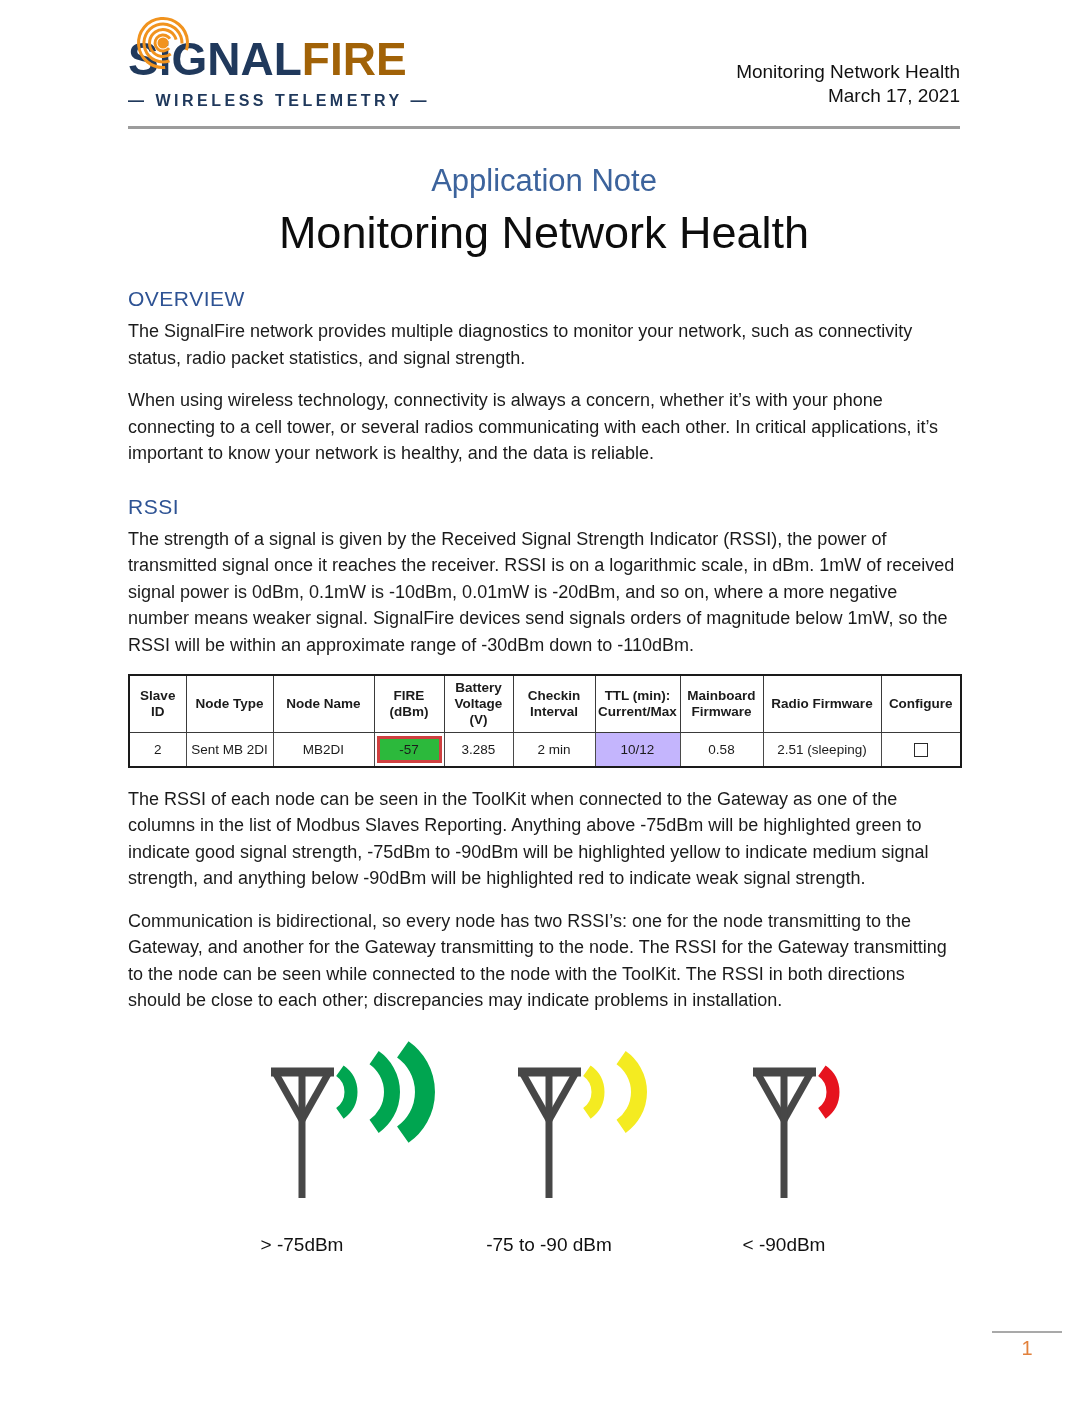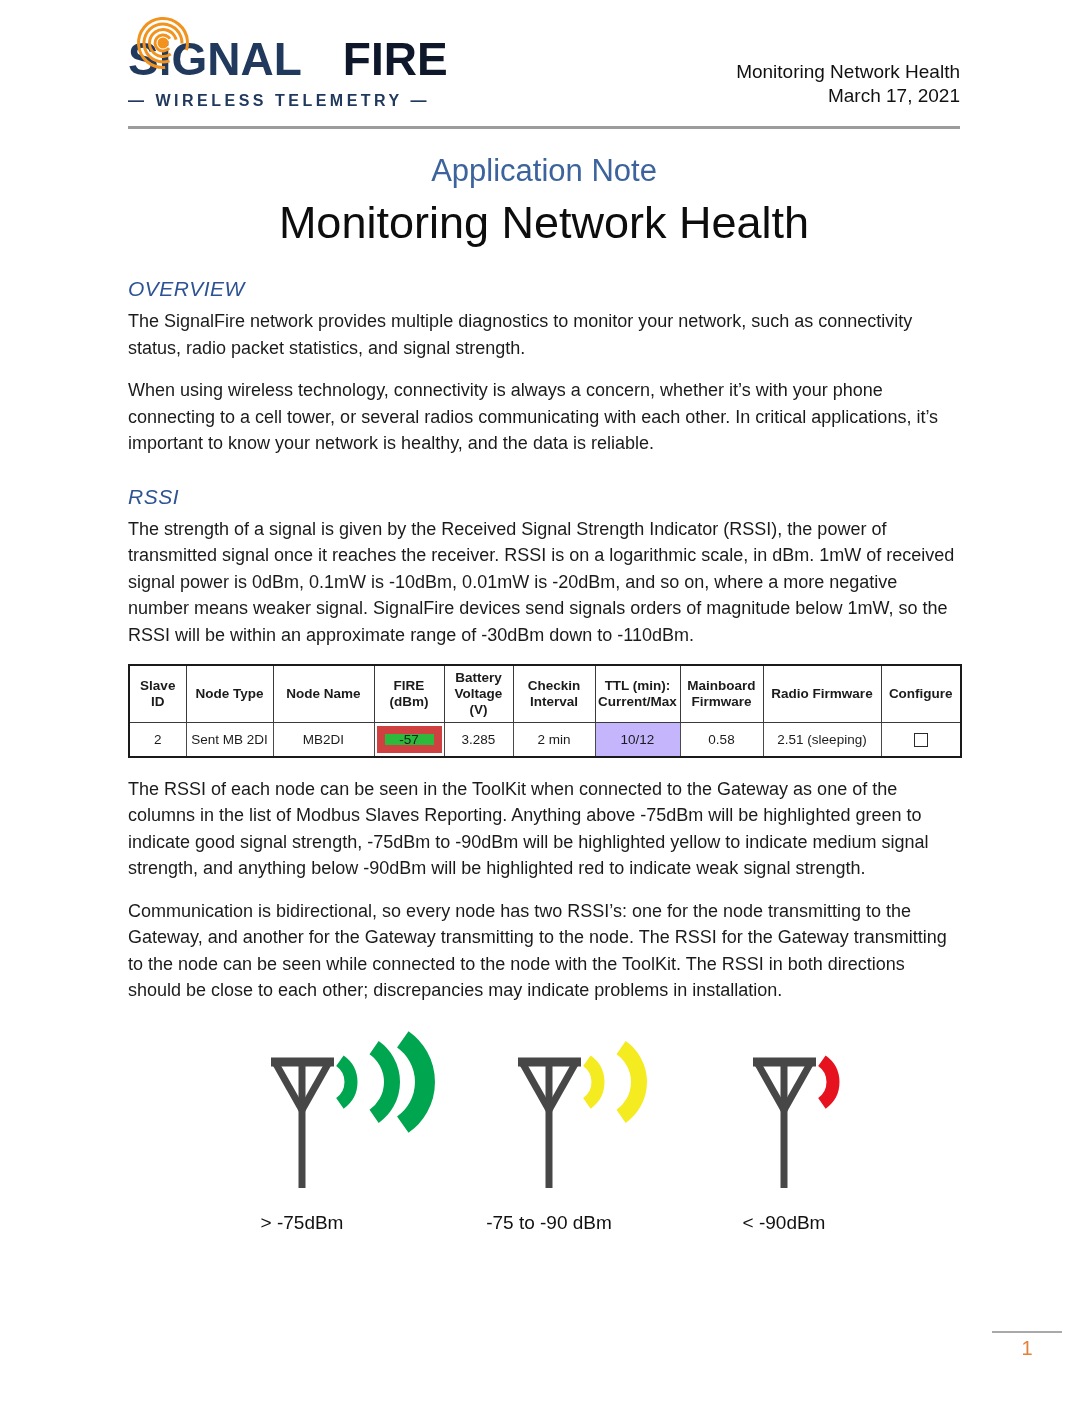"FIRE" .logo-orange { color: #0f172a -> #a16207; margin-left: 41px -> none }
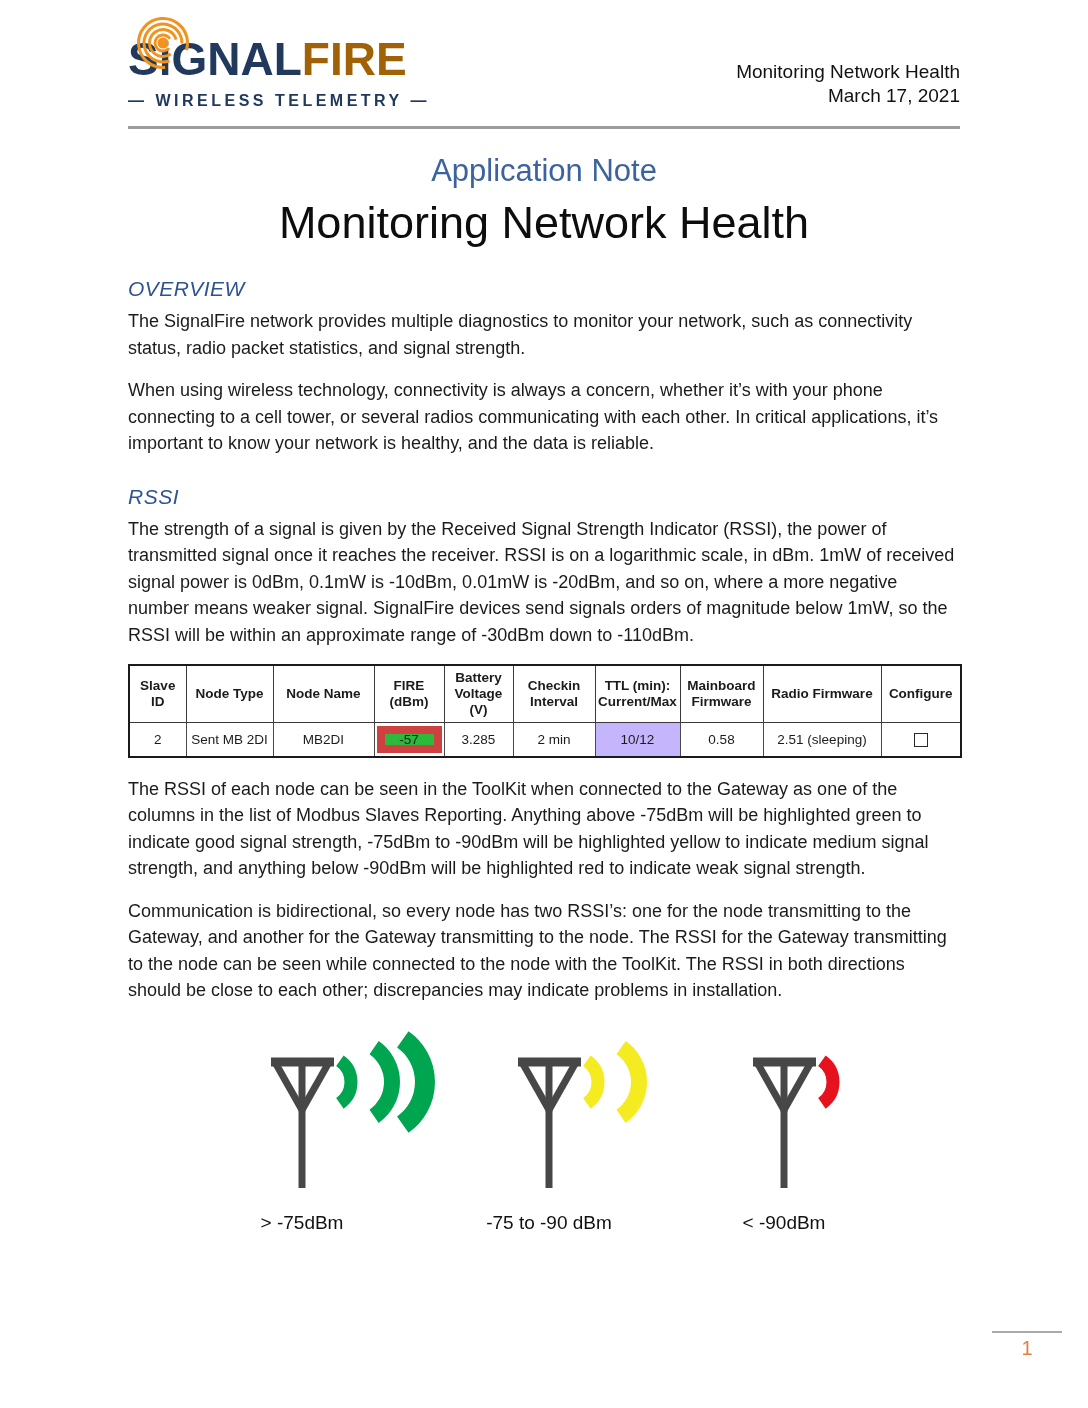"Application Note" .kicker { margin-top: 24px -> 34px }
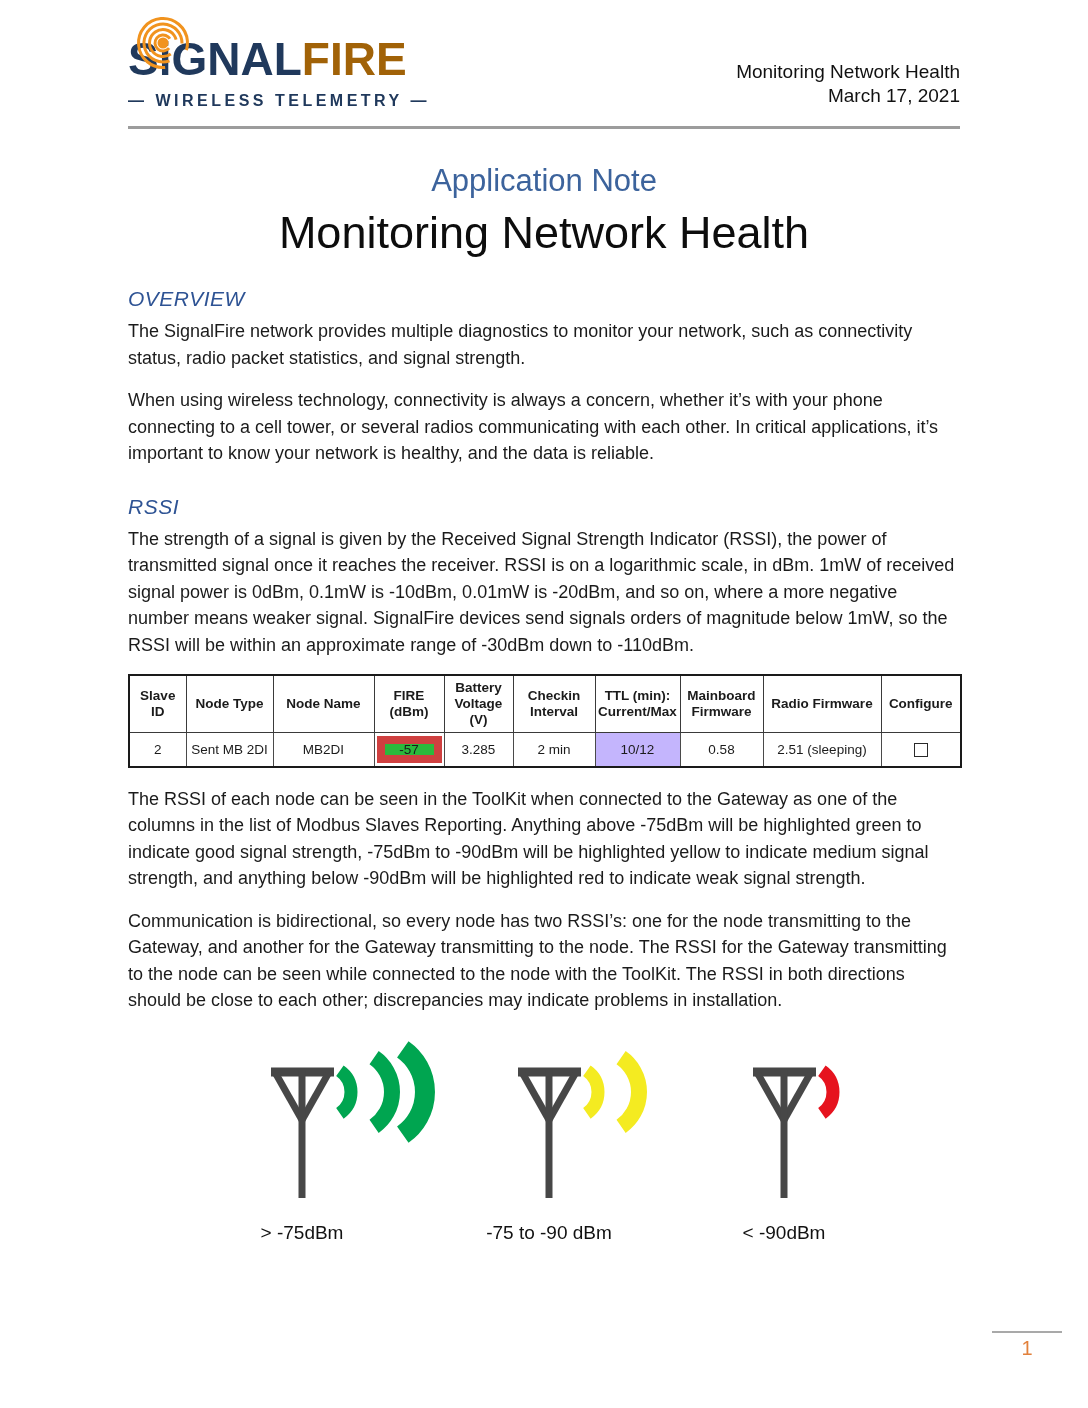"OVERVIEW" .section-heading { font-style: italic -> none }
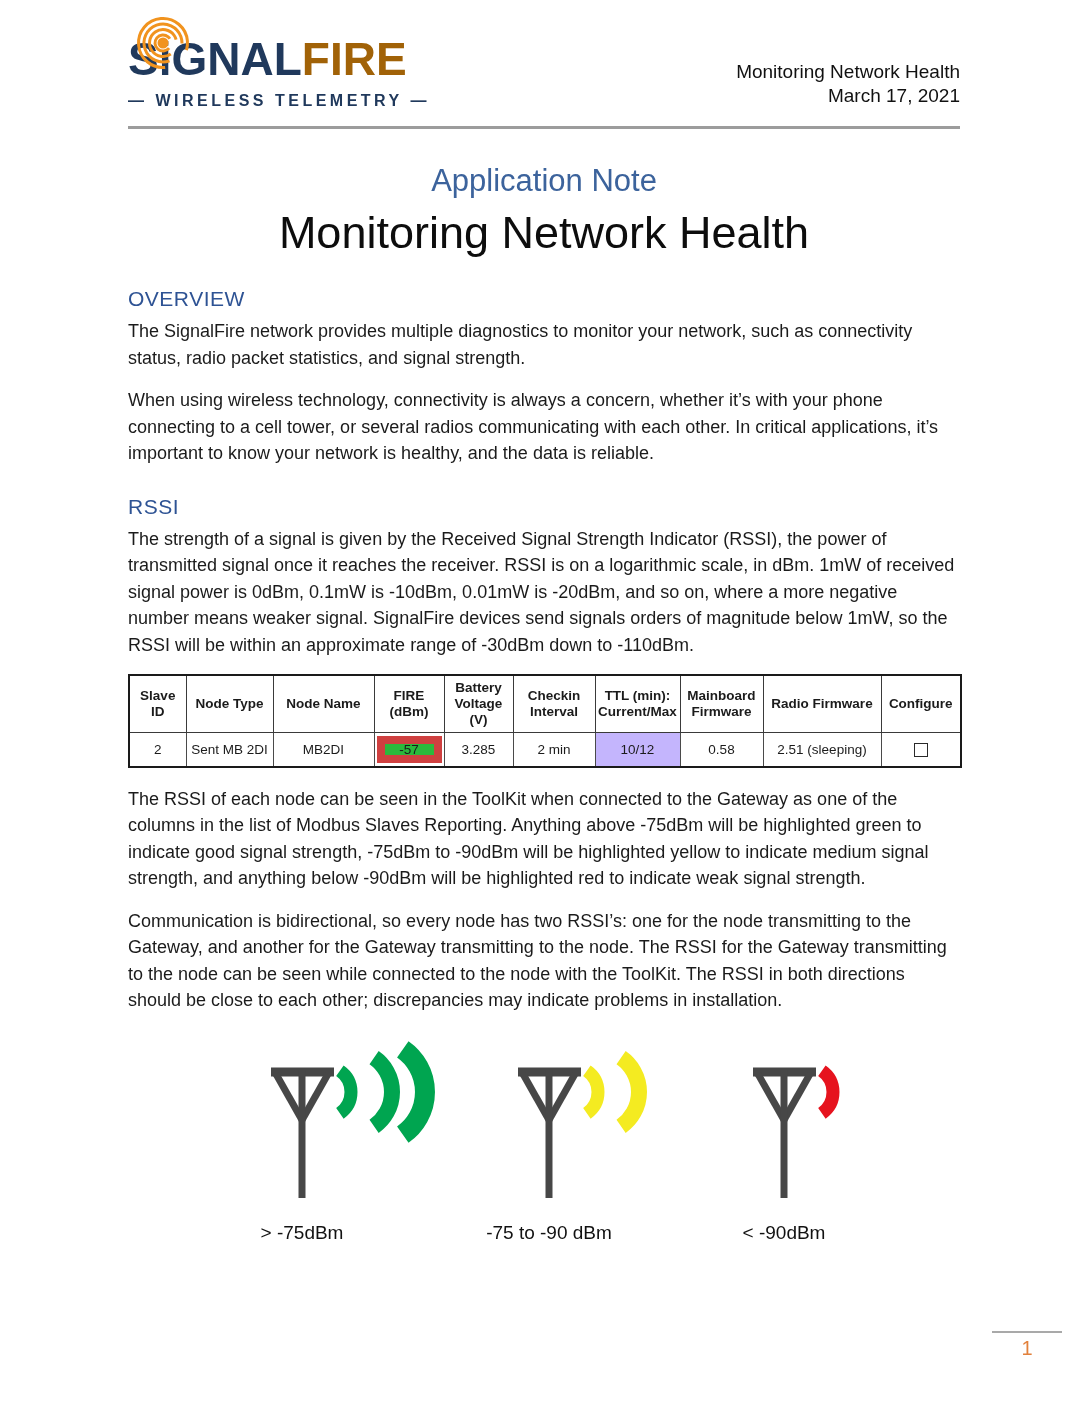"-57" .rssi-box { border: 8px solid #6d28d9 -> 3px solid #6d28d9 }
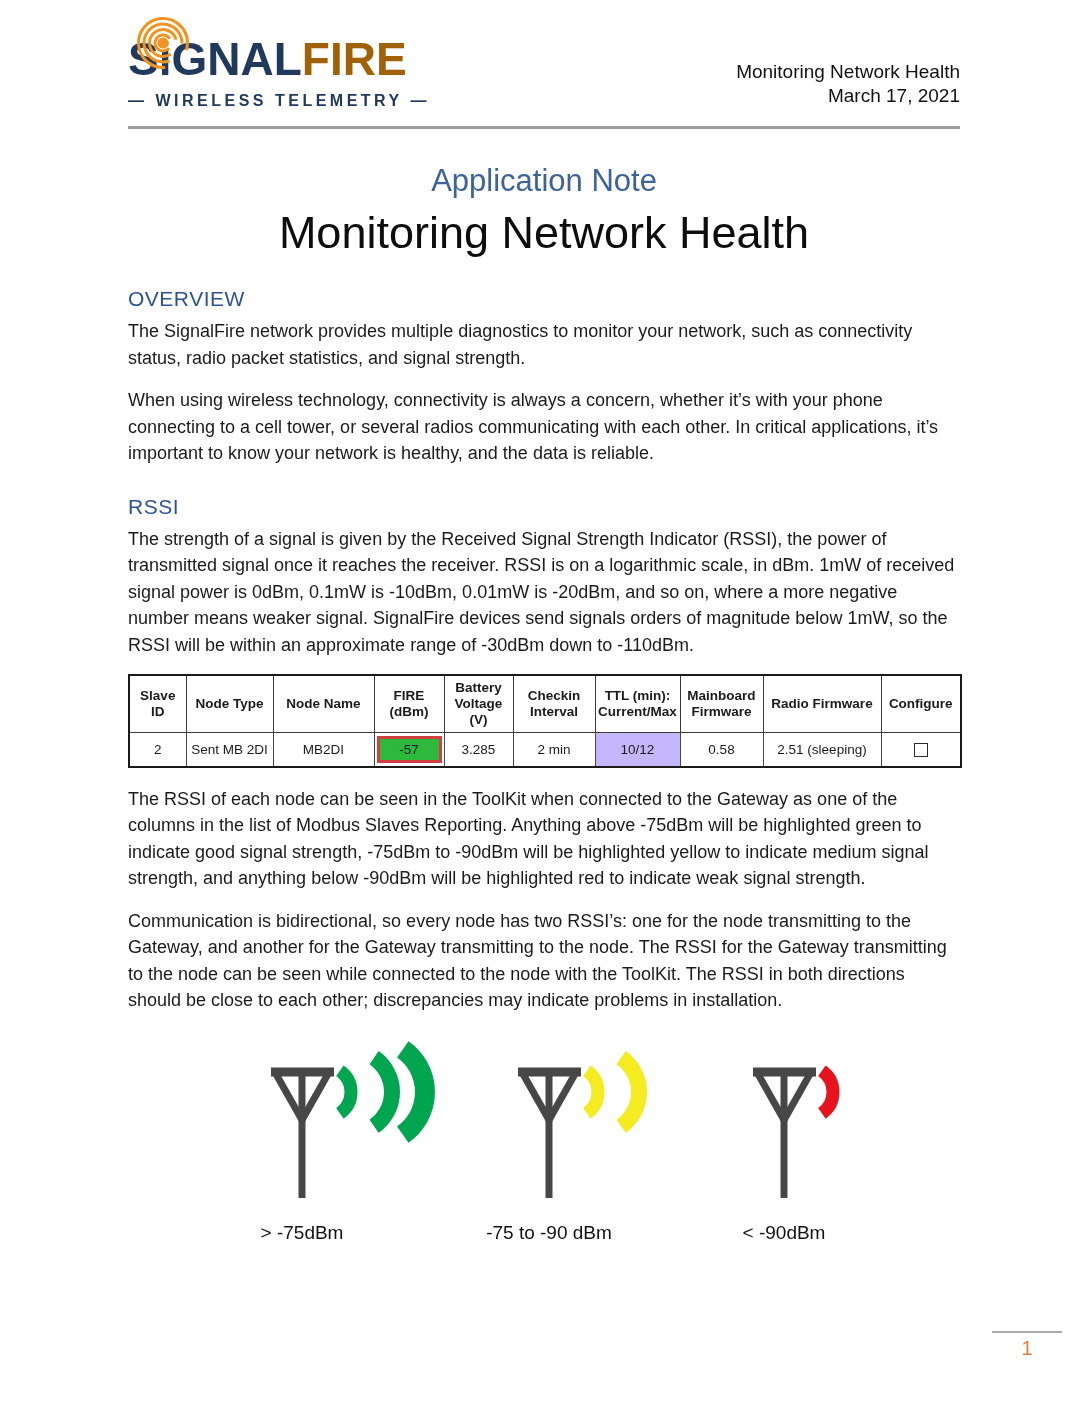"> -75dBm" .fig-label { top: 182px -> 194px }
